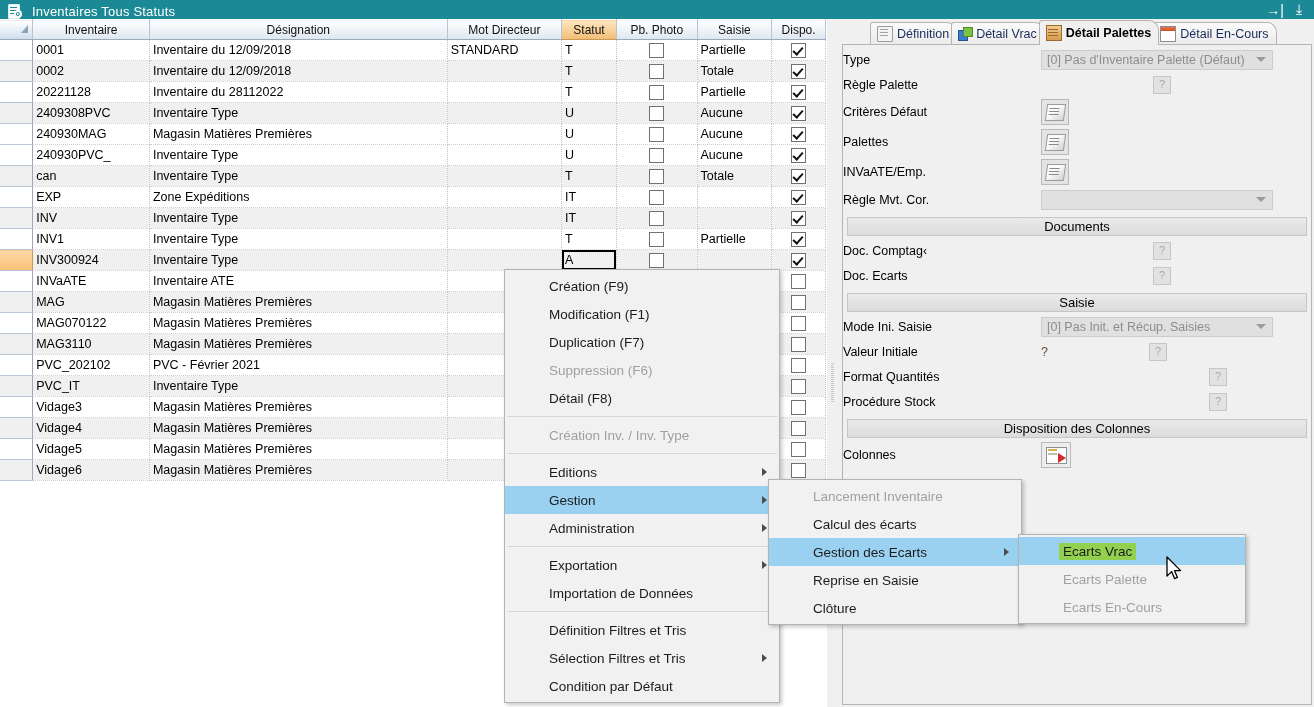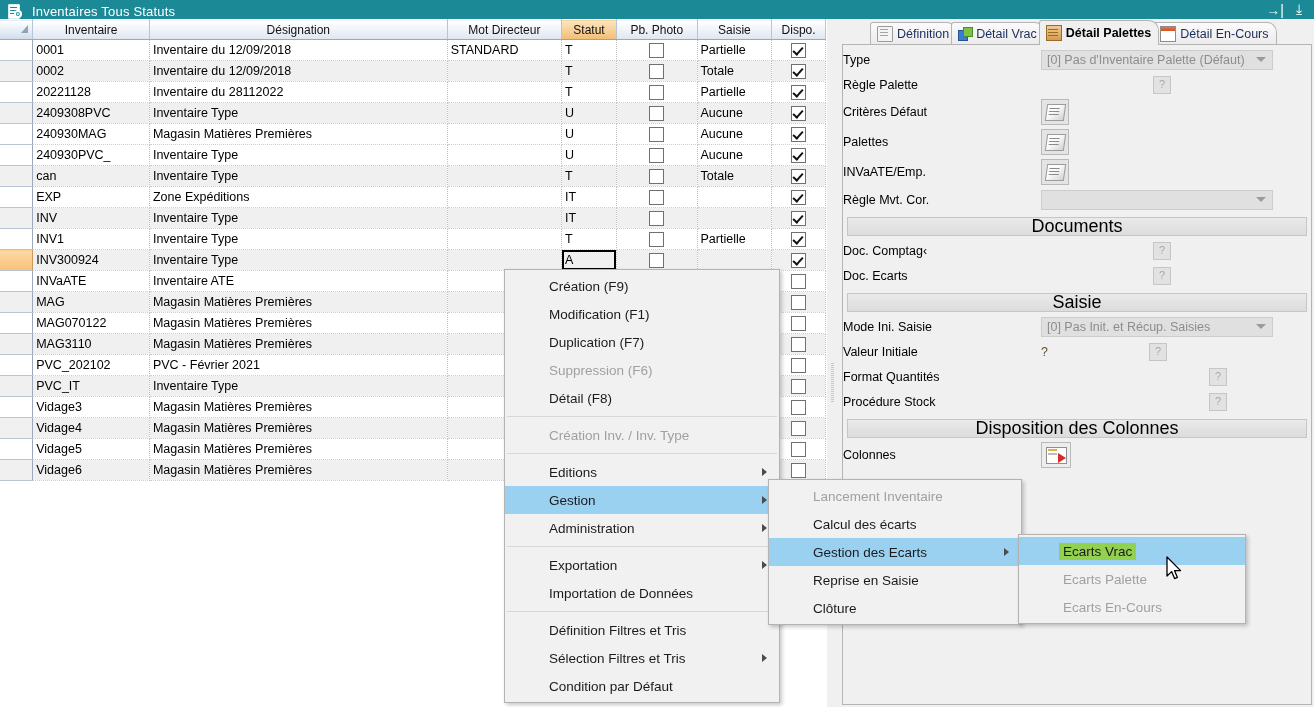"Documents" .sechdr { font-size: 18px -> 13px }
